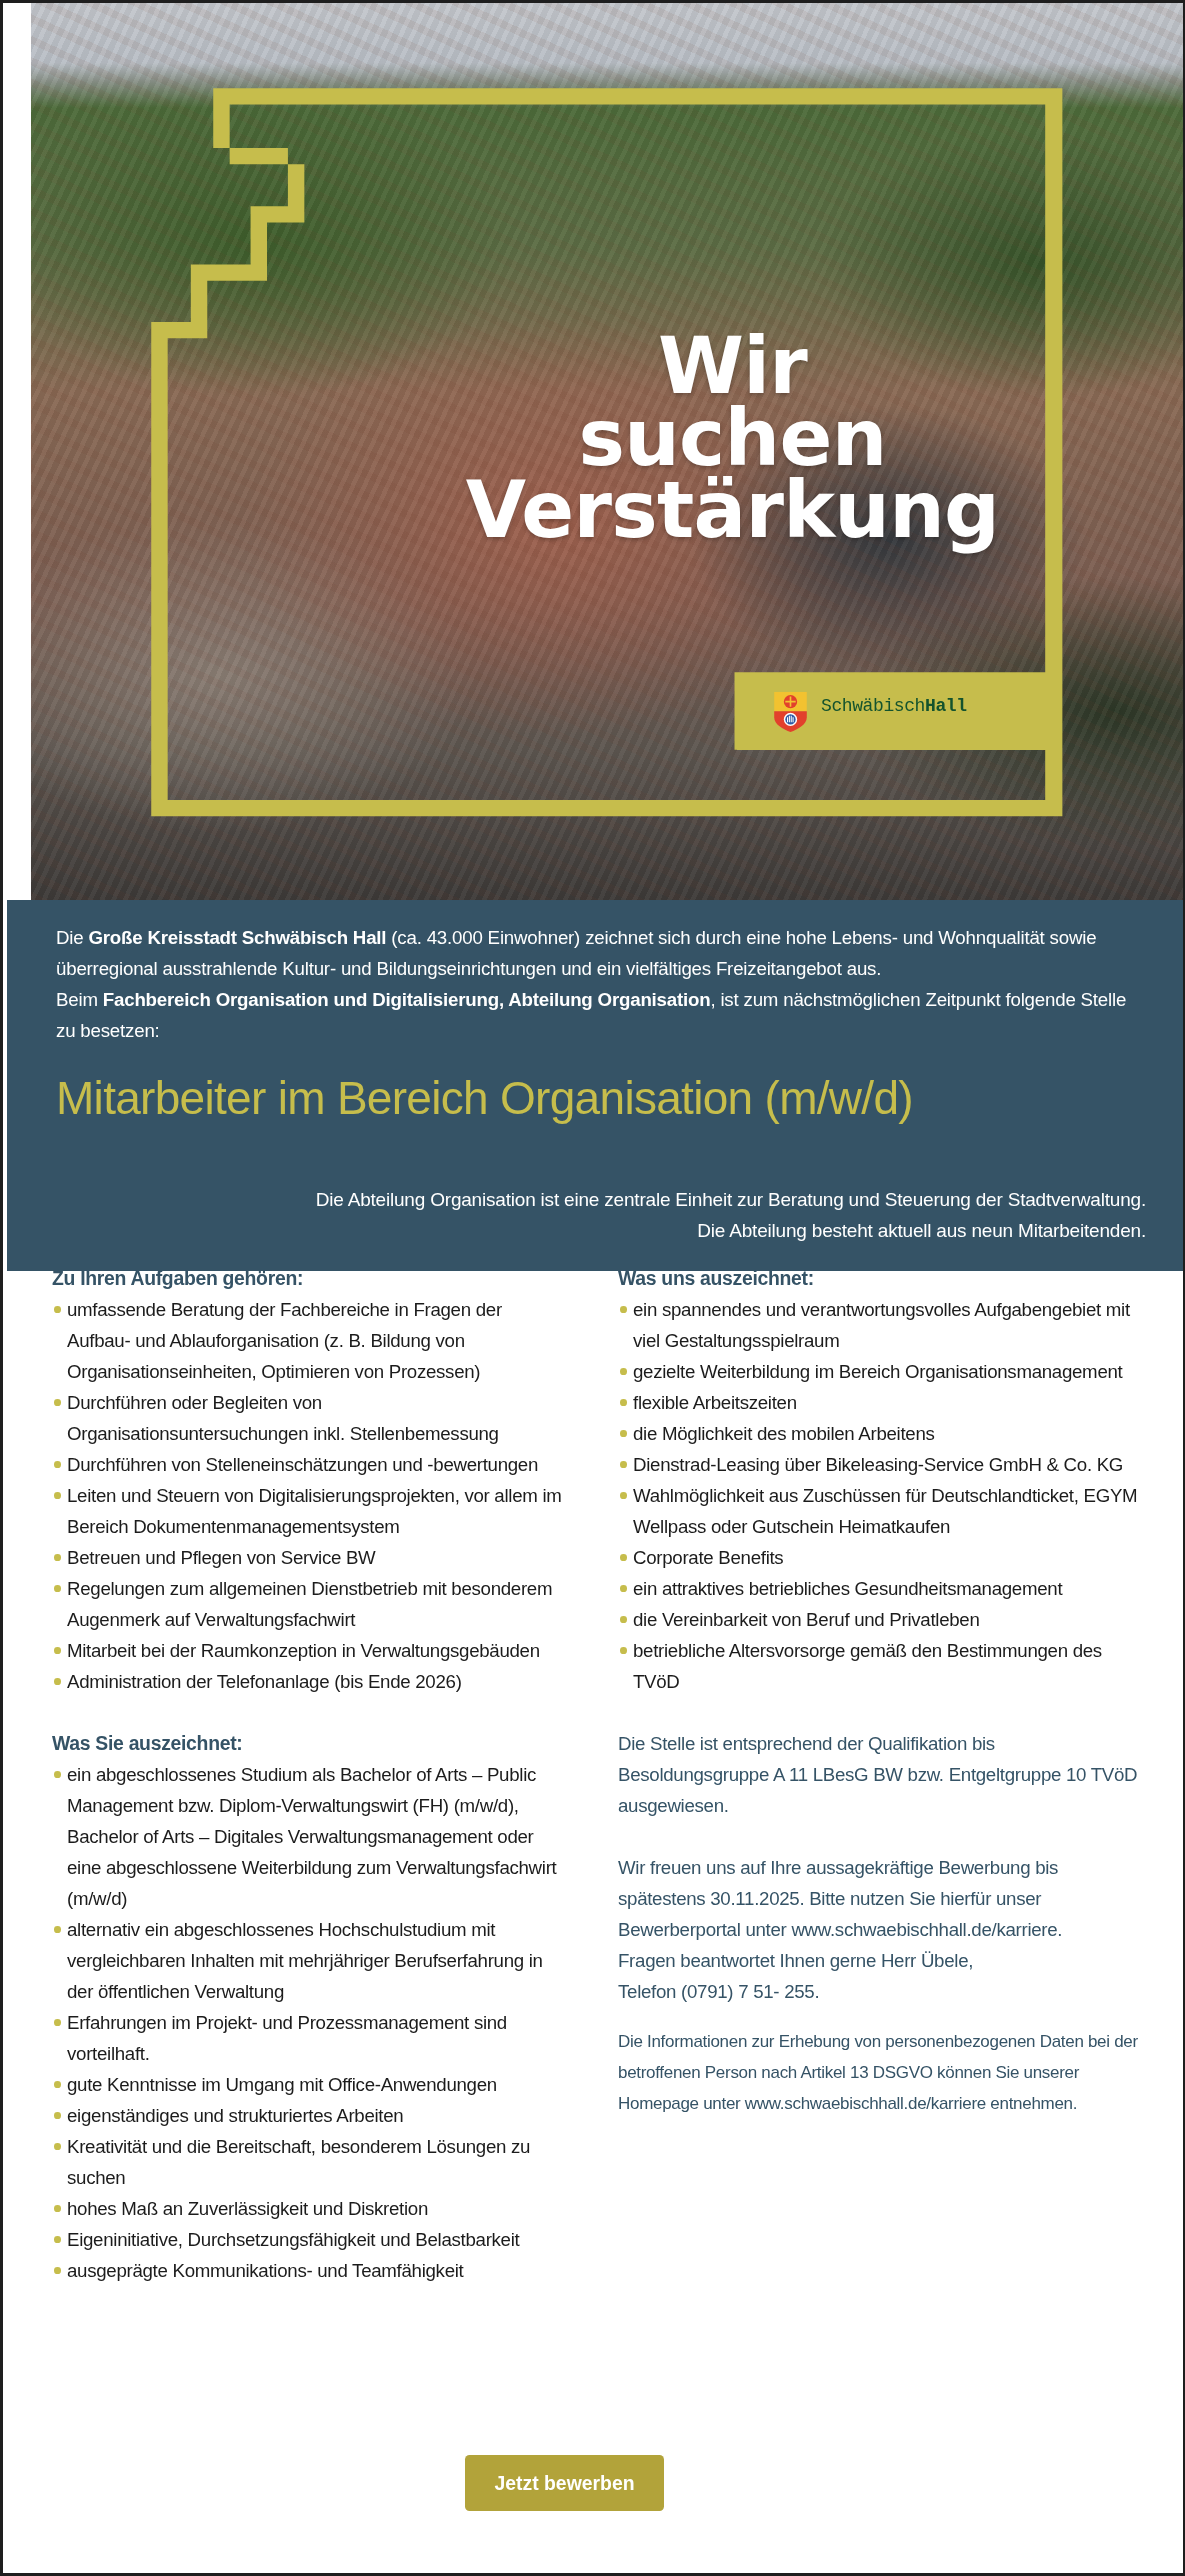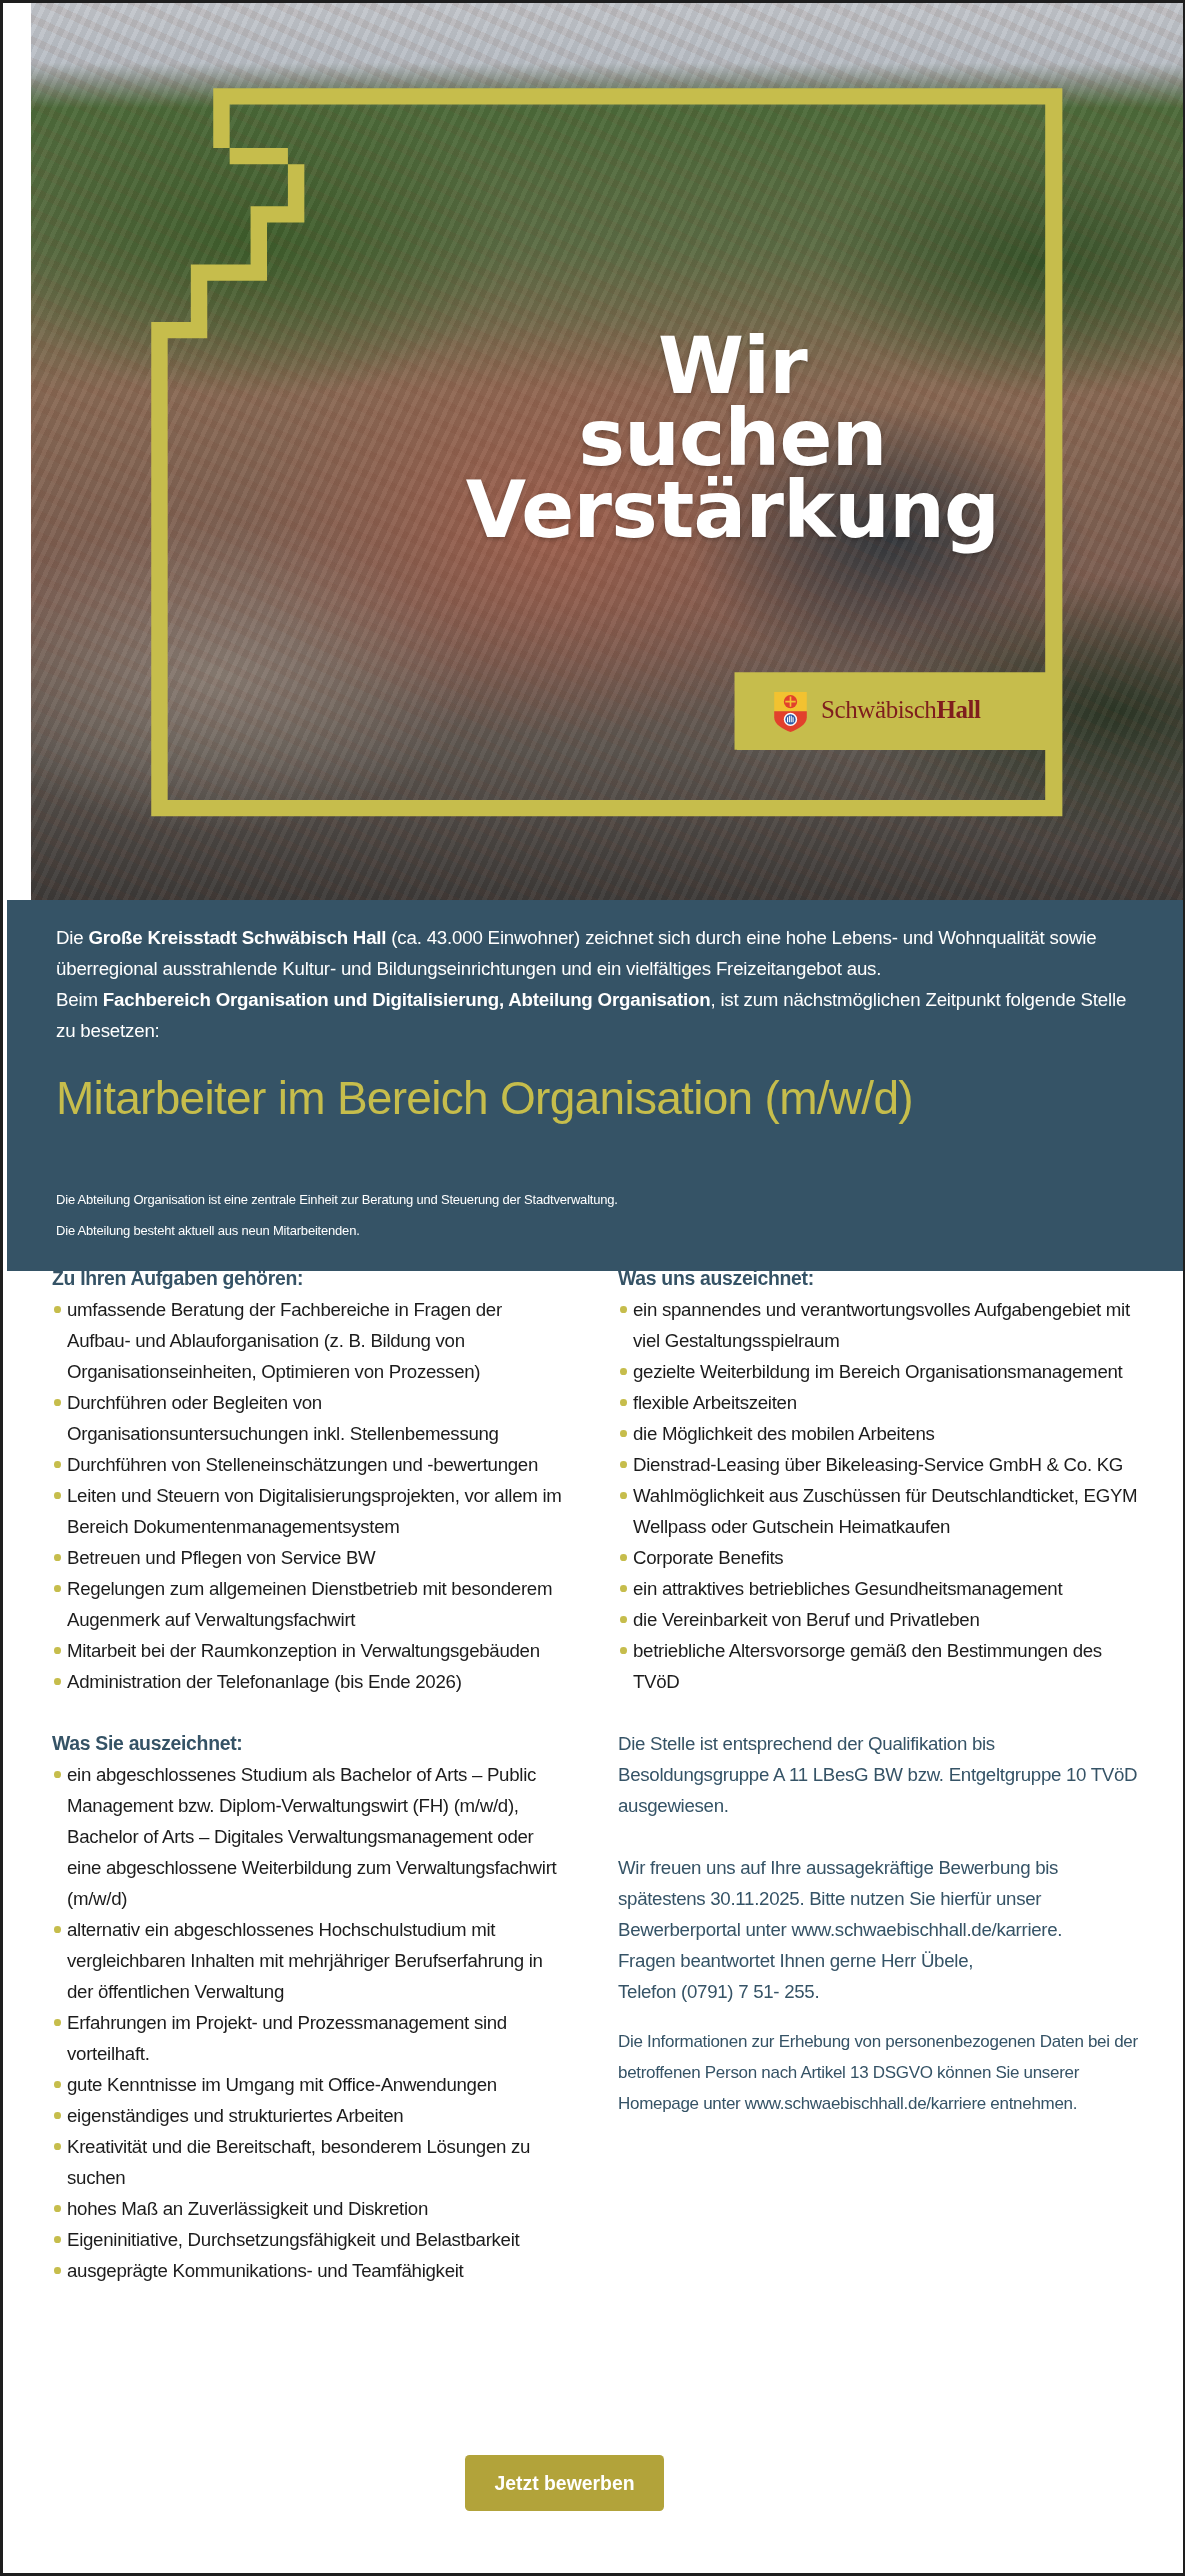"SchwäbischHall" .logo-text { color: #7f1d1d -> #14532d; font-family: Liberation Serif, serif -> Liberation Mono, monospace; font-size: 25px -> 18px }
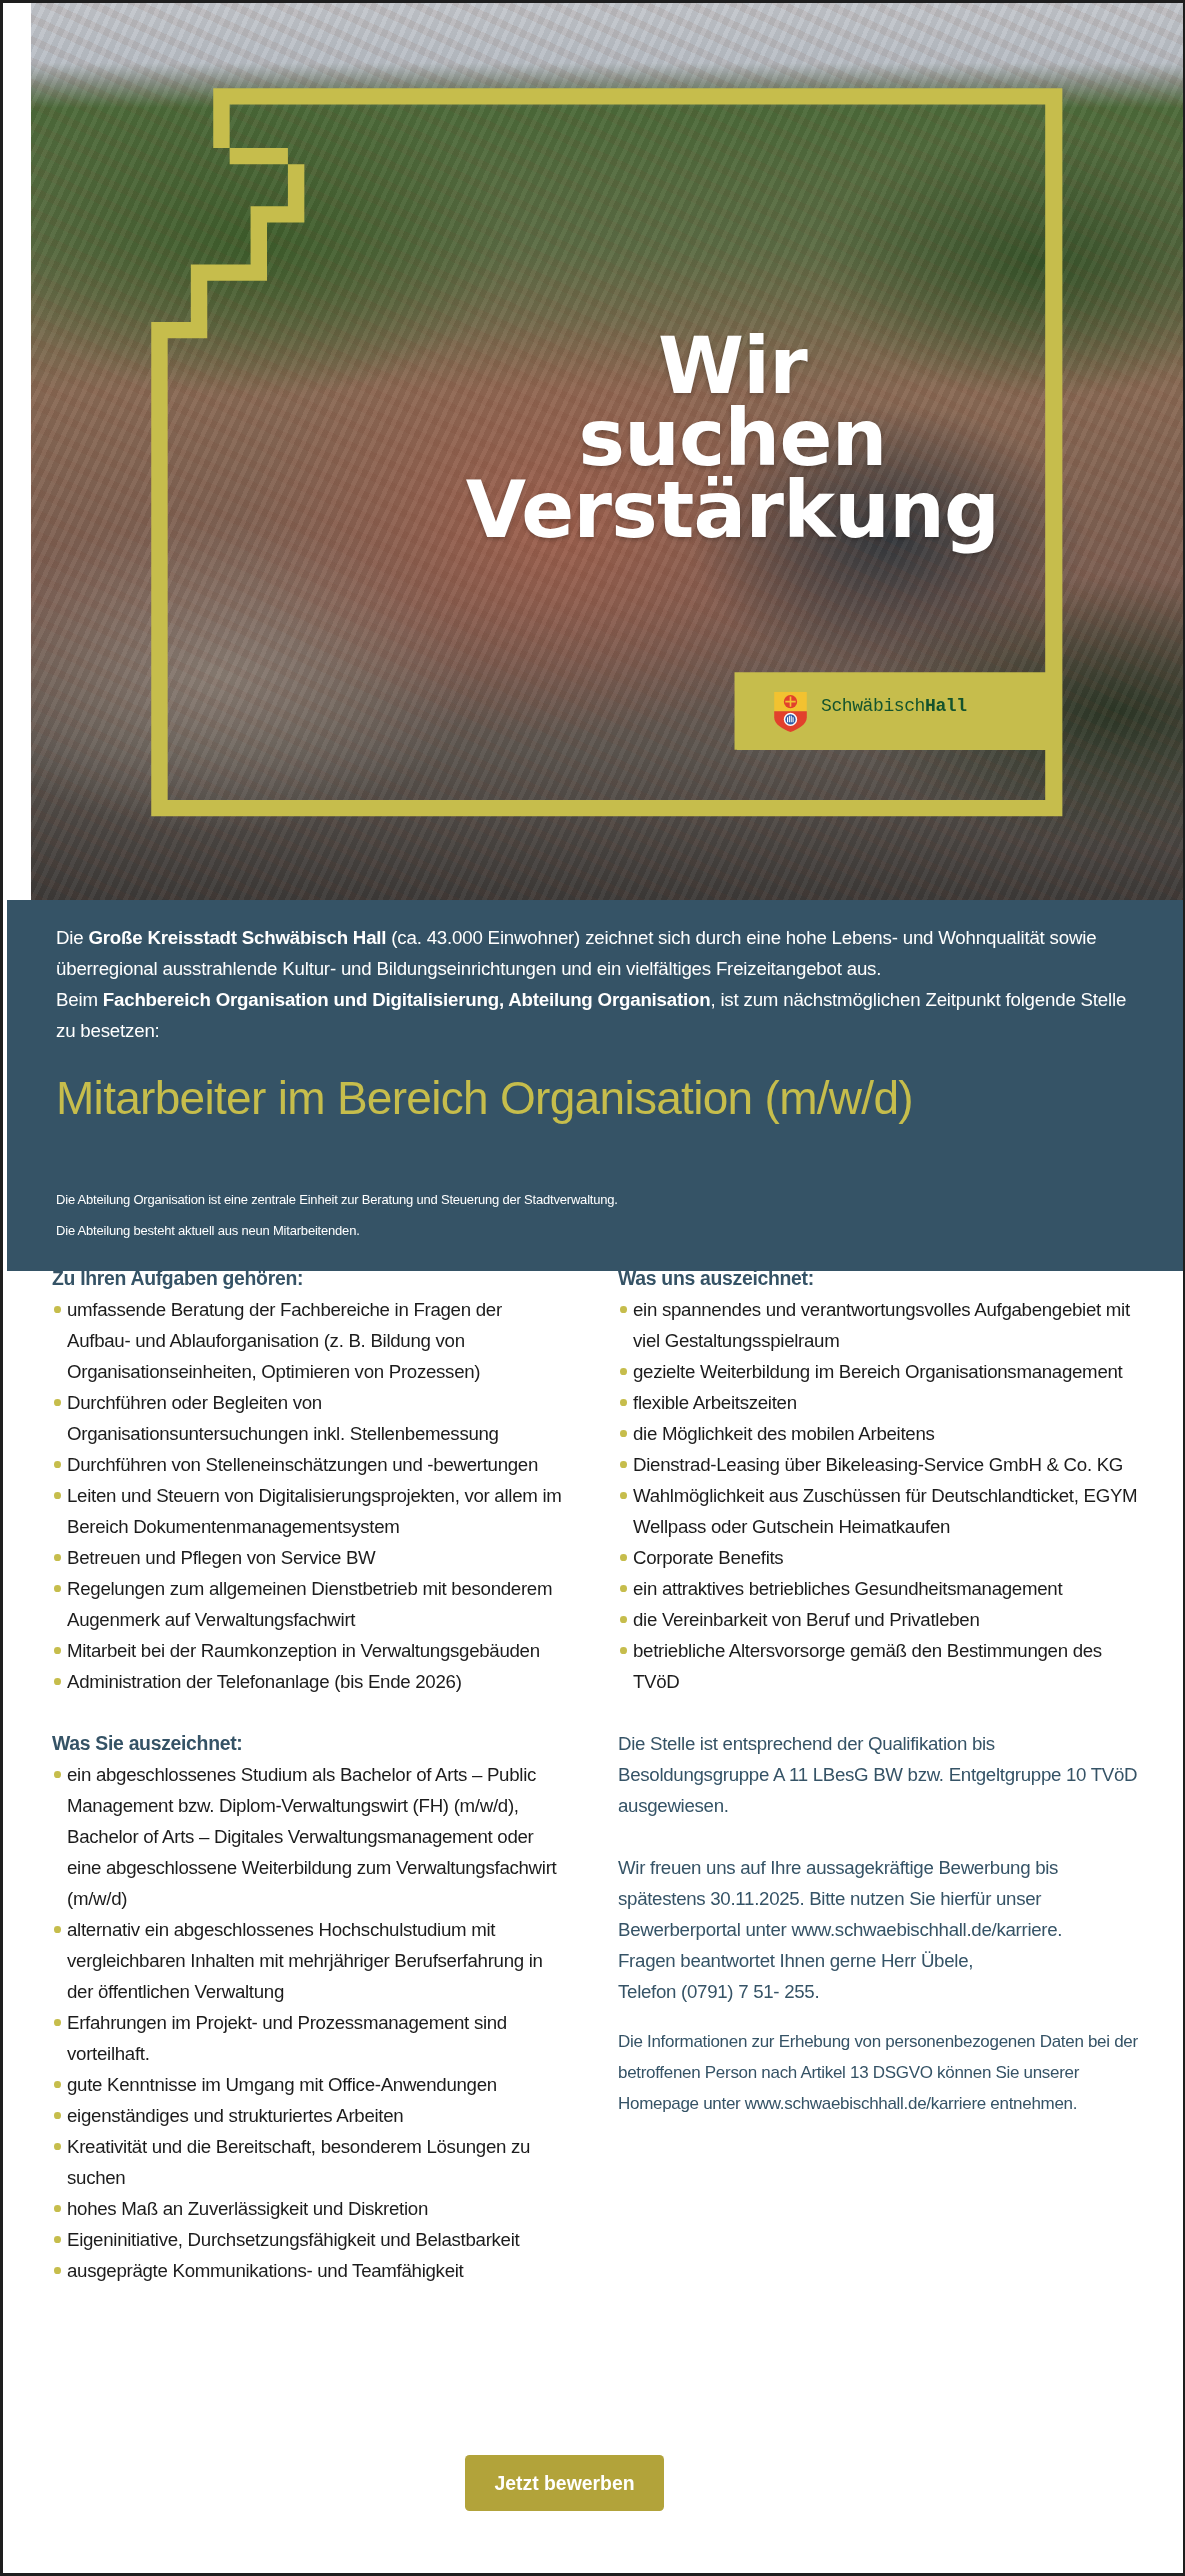"Die Abteilung Organisation ist eine" .intro-desc { font-size: 13px -> 19px; text-align: none -> right }
